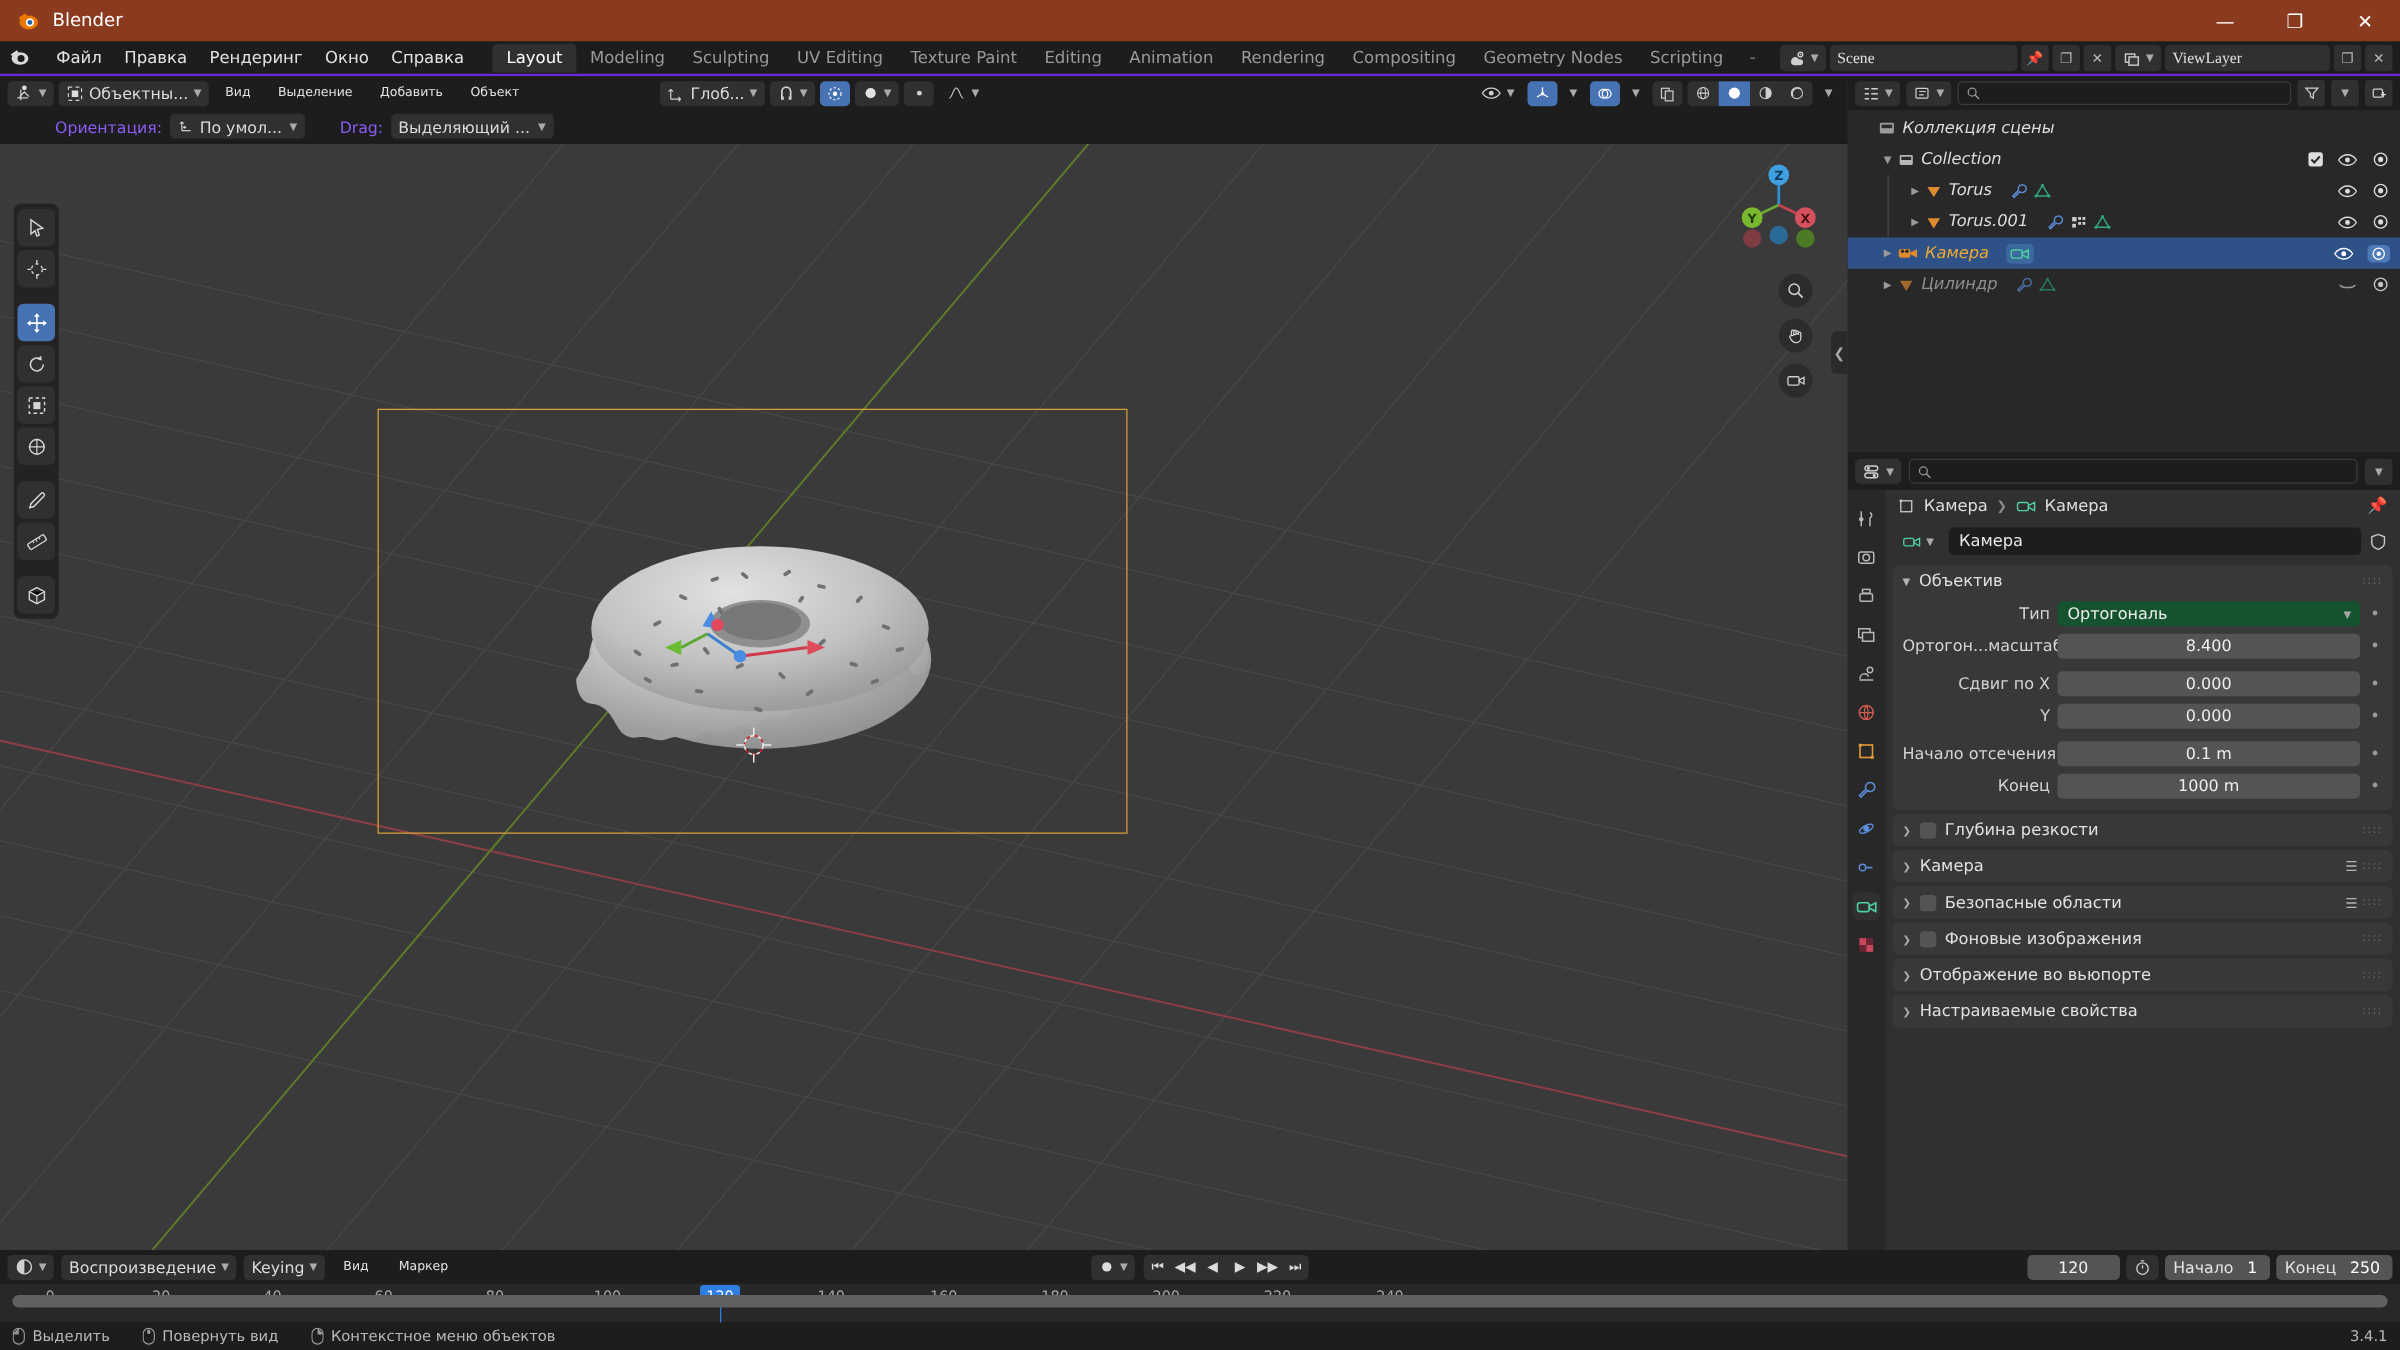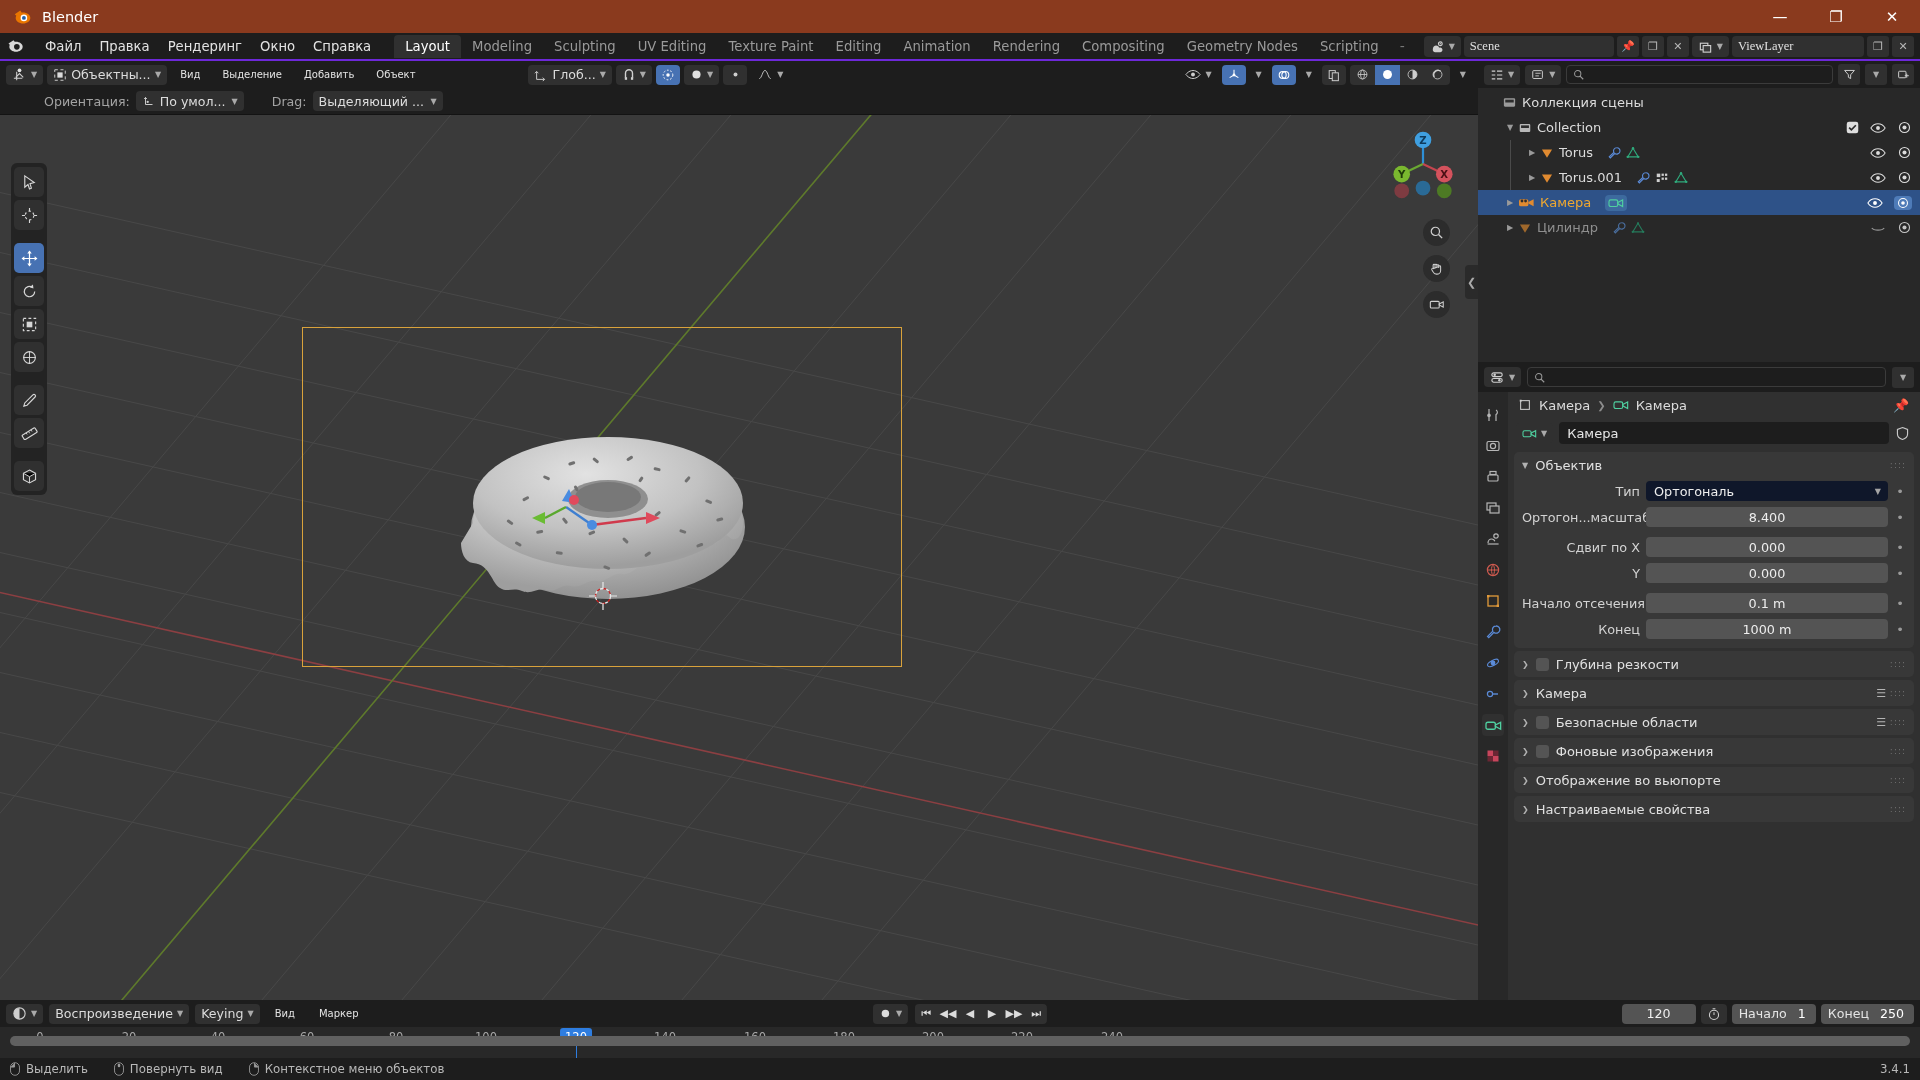"Ориентация:" .lbl-inline { color: #a3a3a3 -> #8b5cf6 }
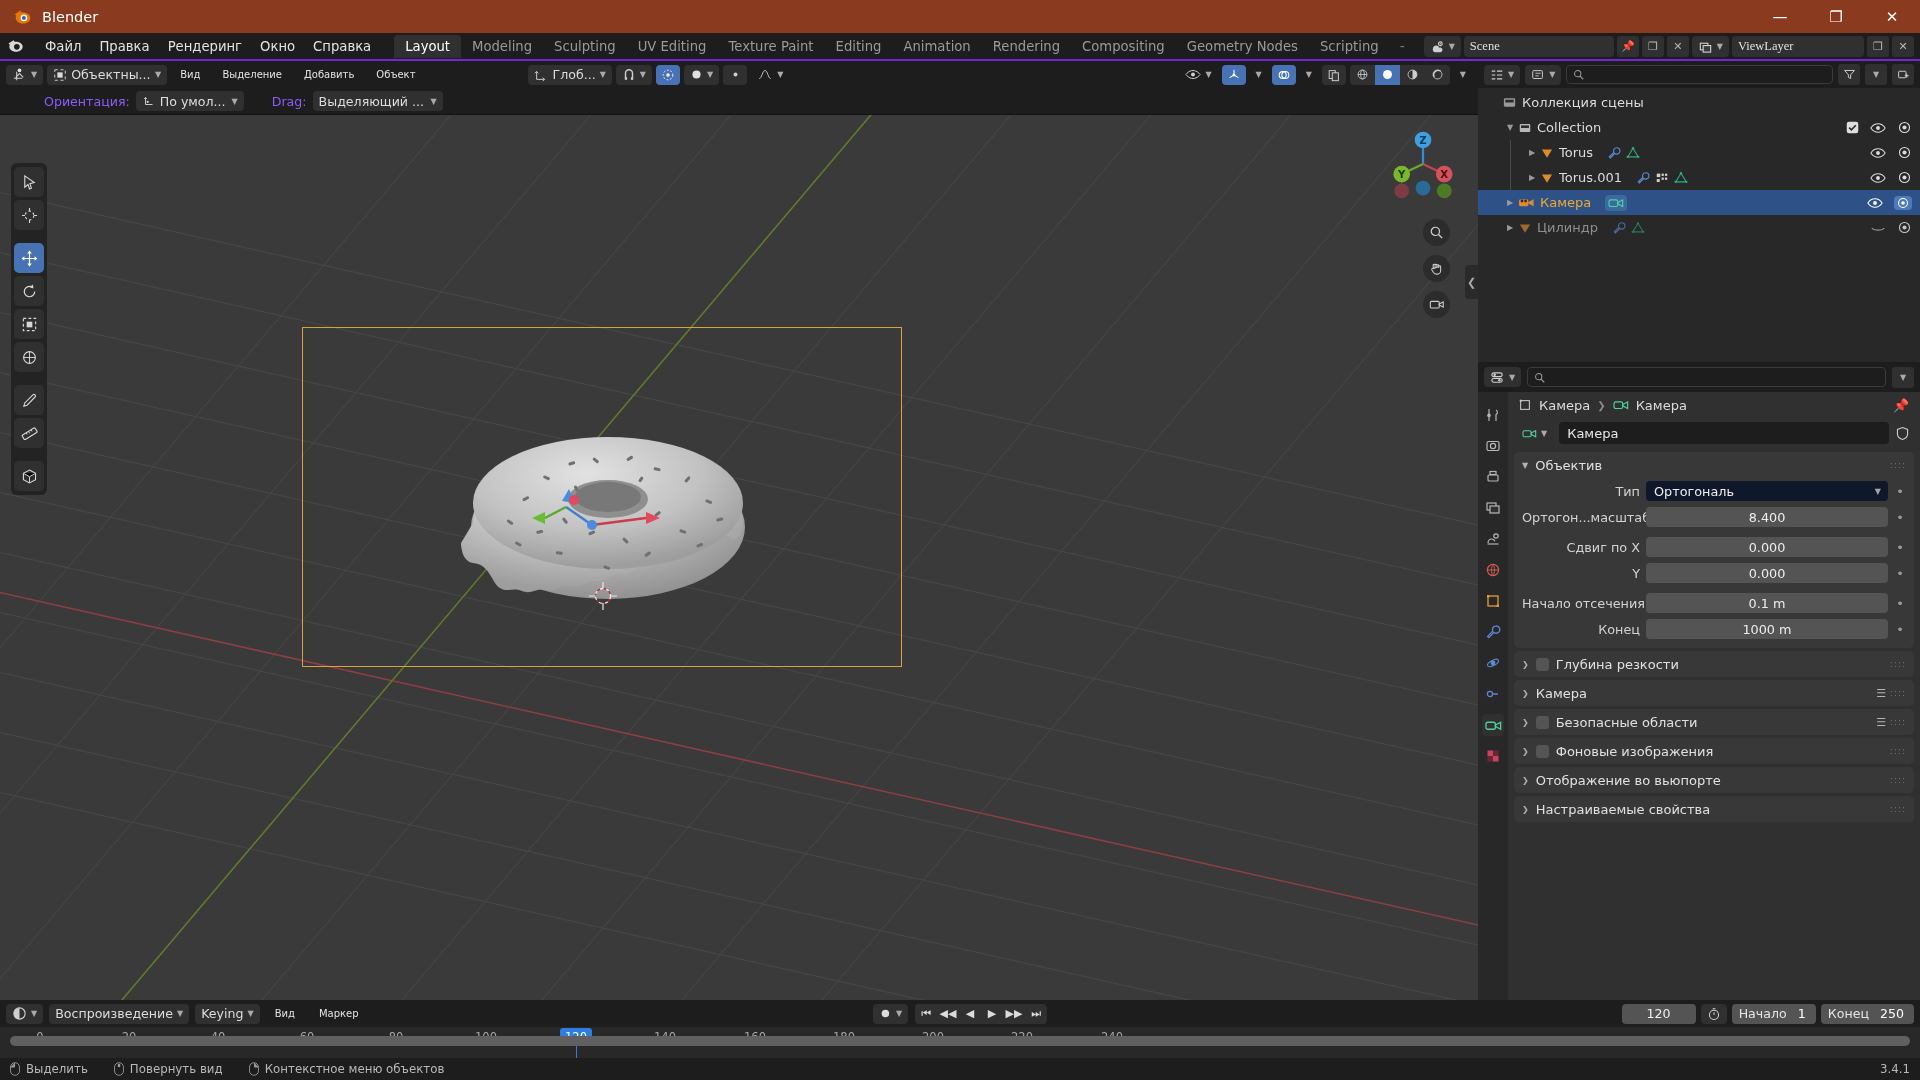"Коллекция сцены" .ol-label { font-style: none -> italic }
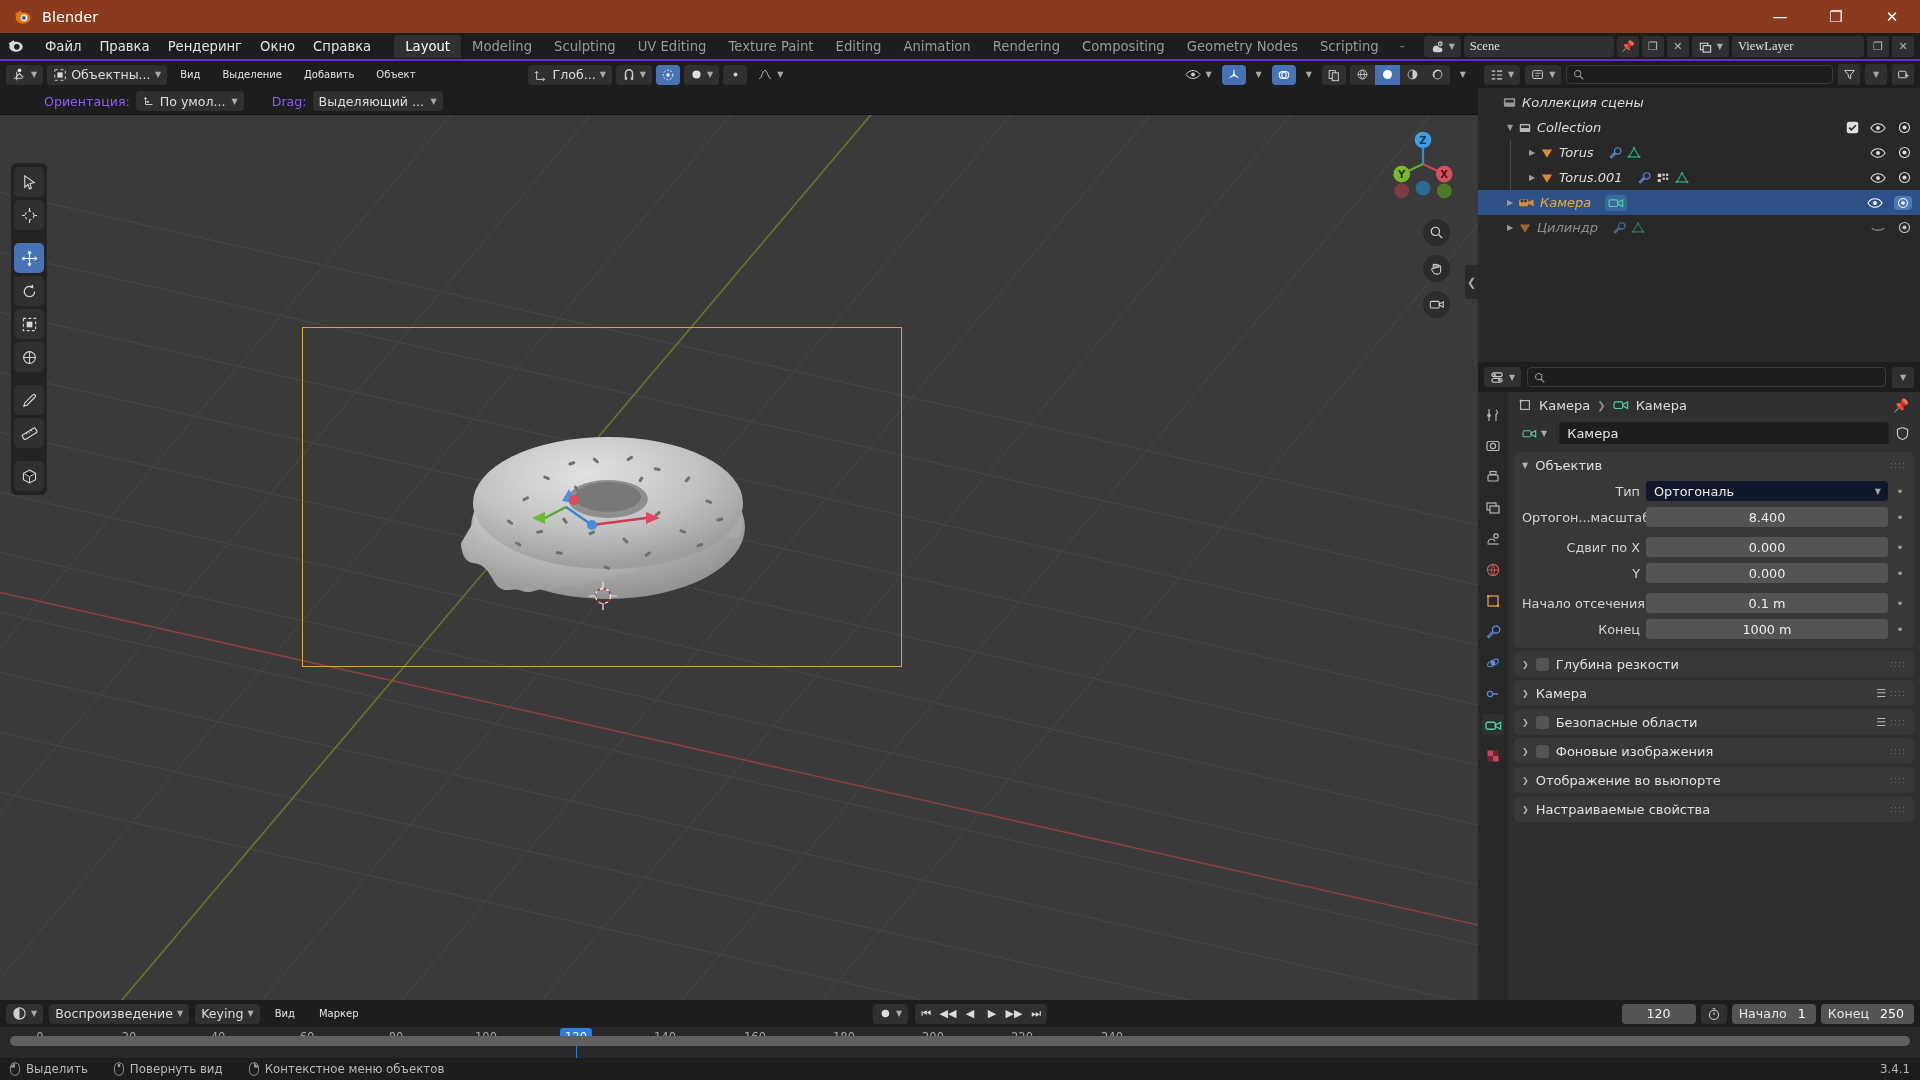"Ортогональ" .pfield.dark { background: #0f172a -> #14532d }
